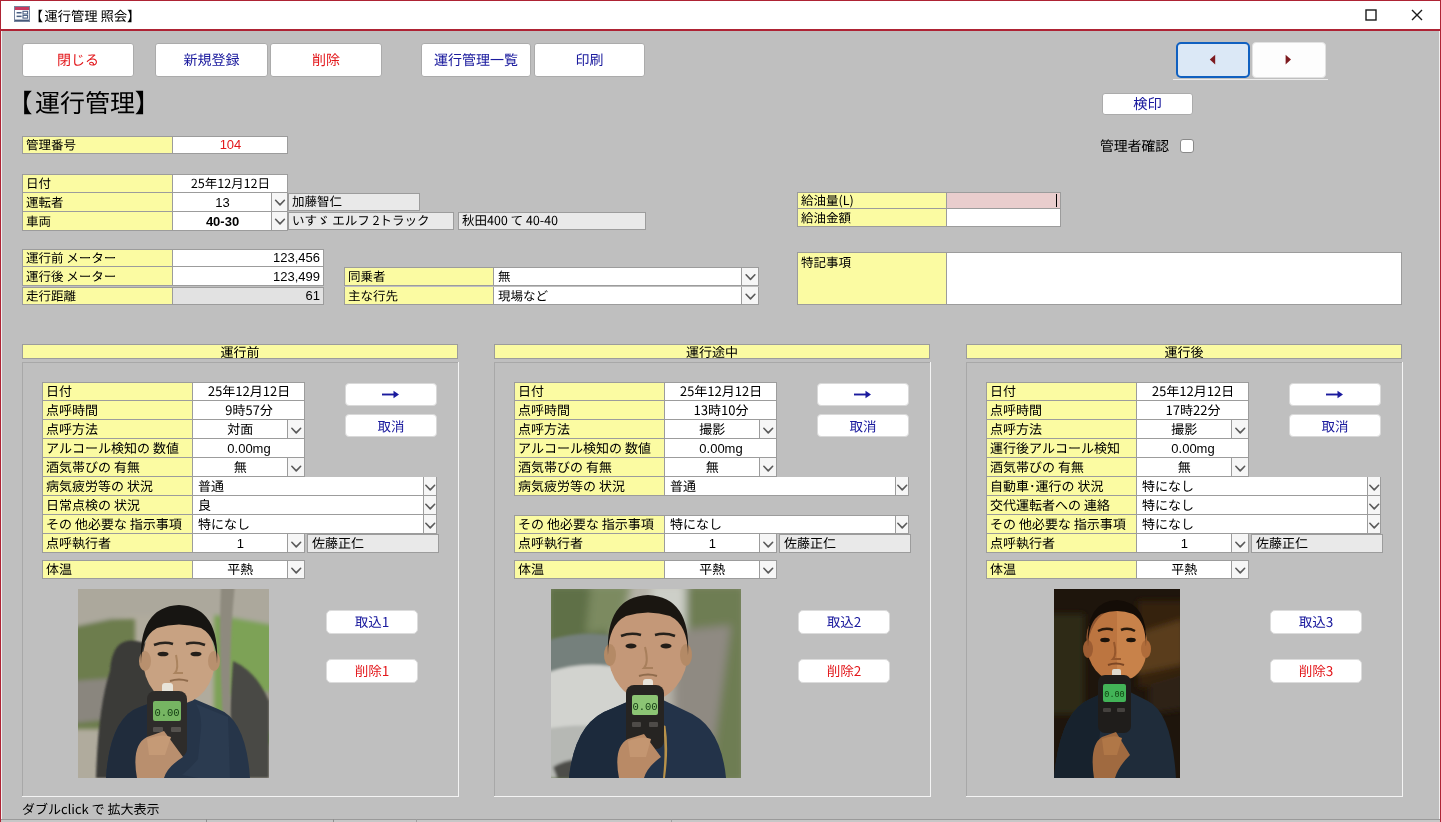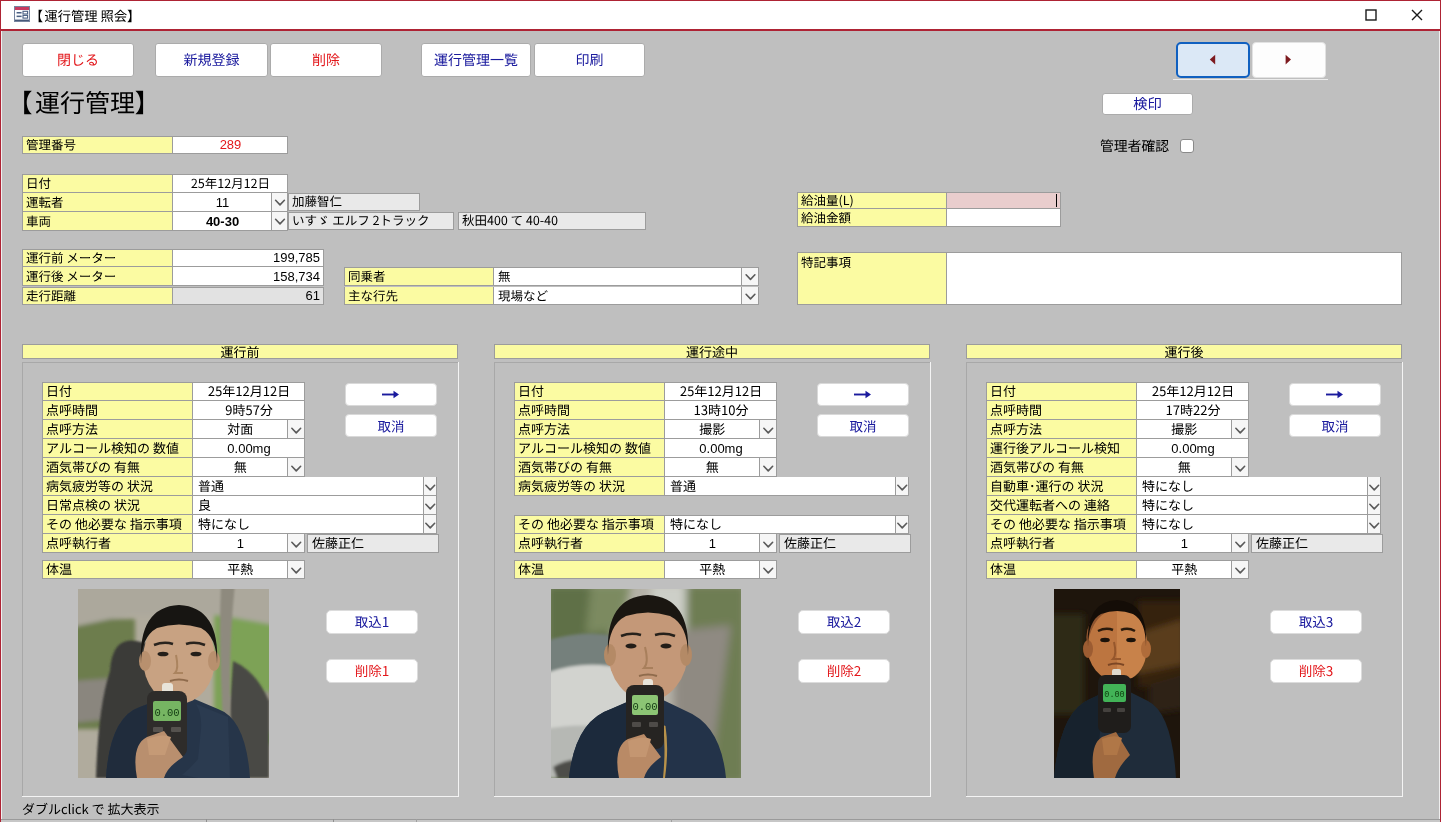"289" div { text: 289 -> 104 }
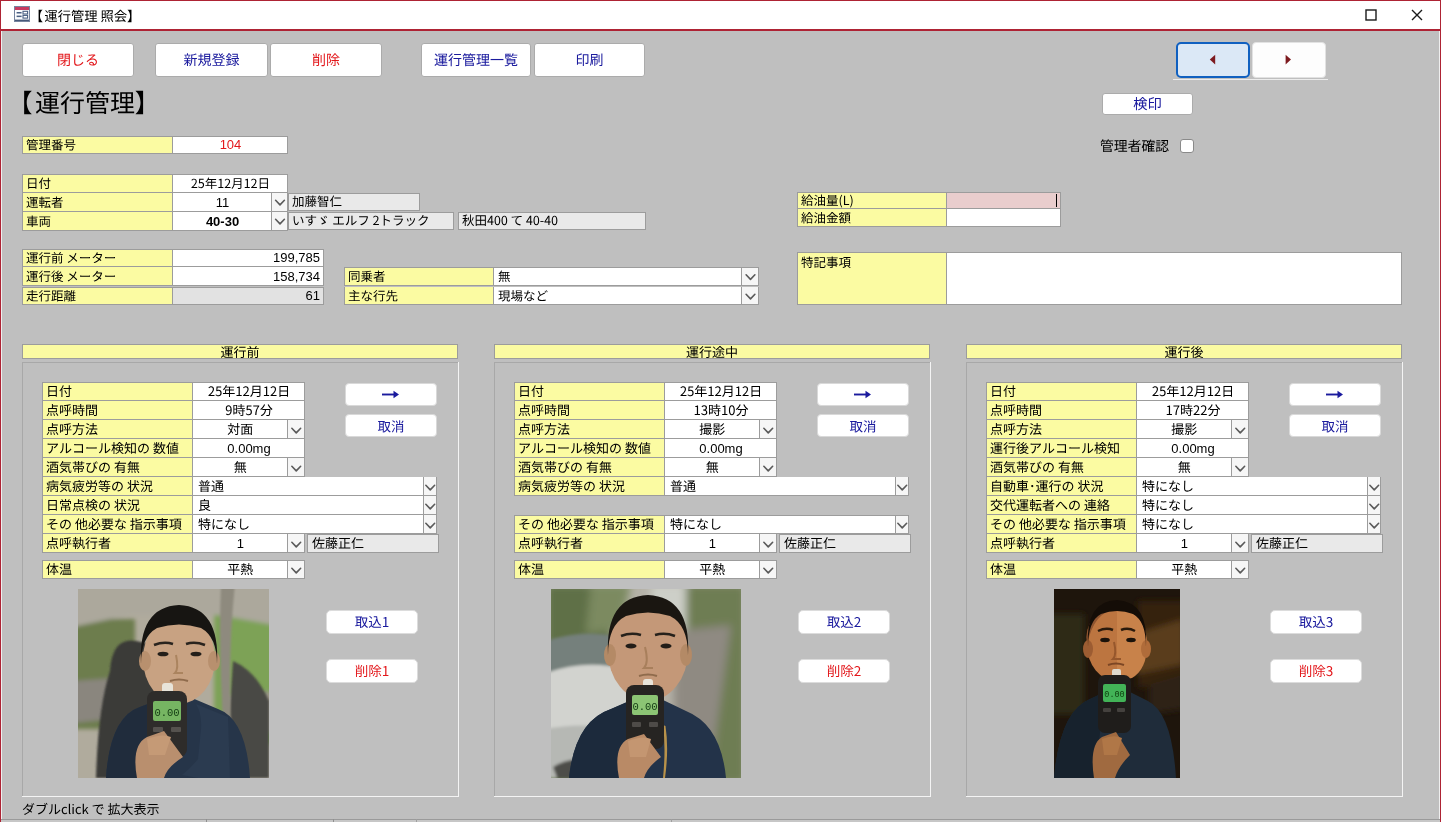"11" div { text: 11 -> 13 }
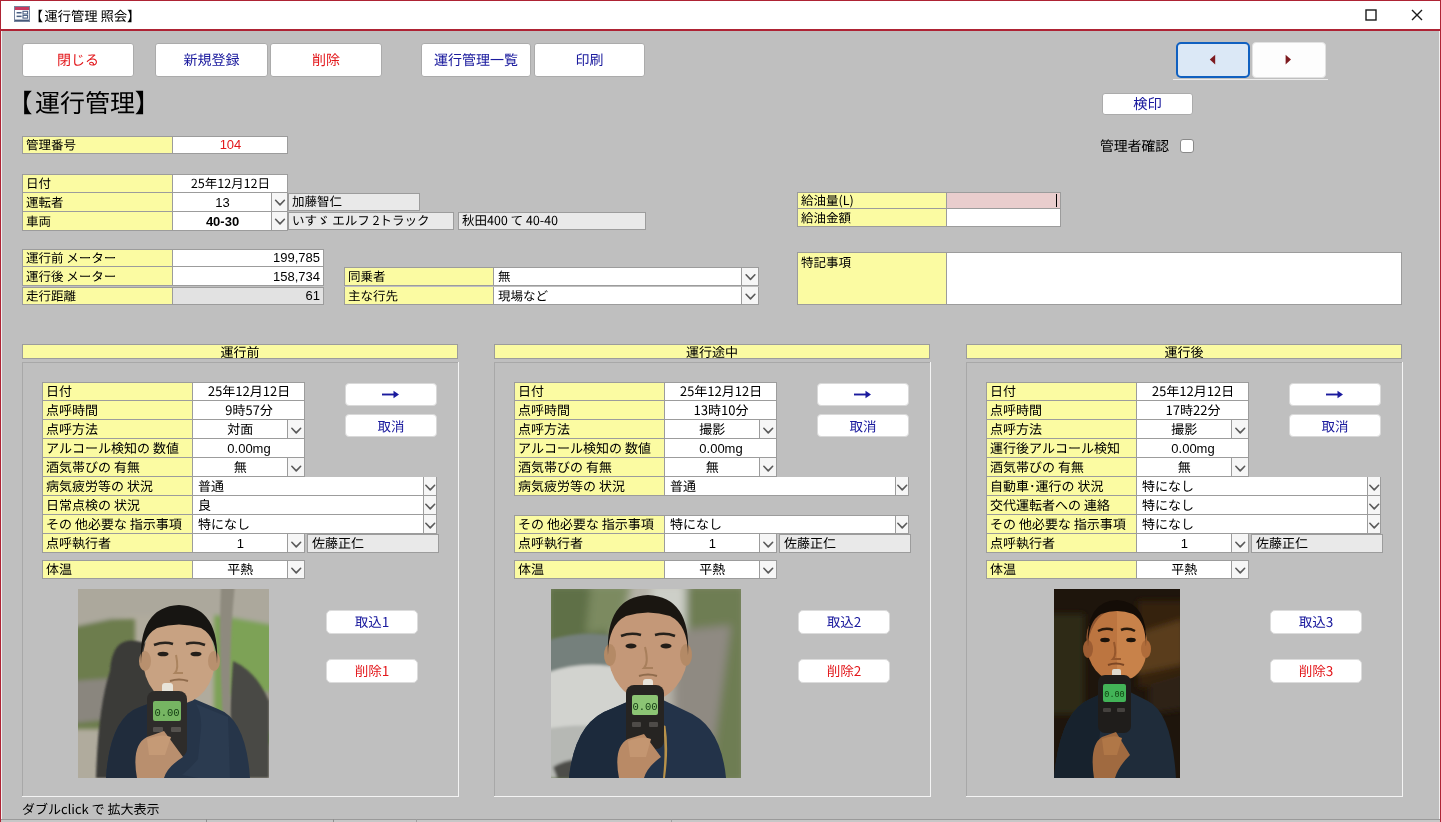"199,785" div { text: 199,785 -> 123,456 }
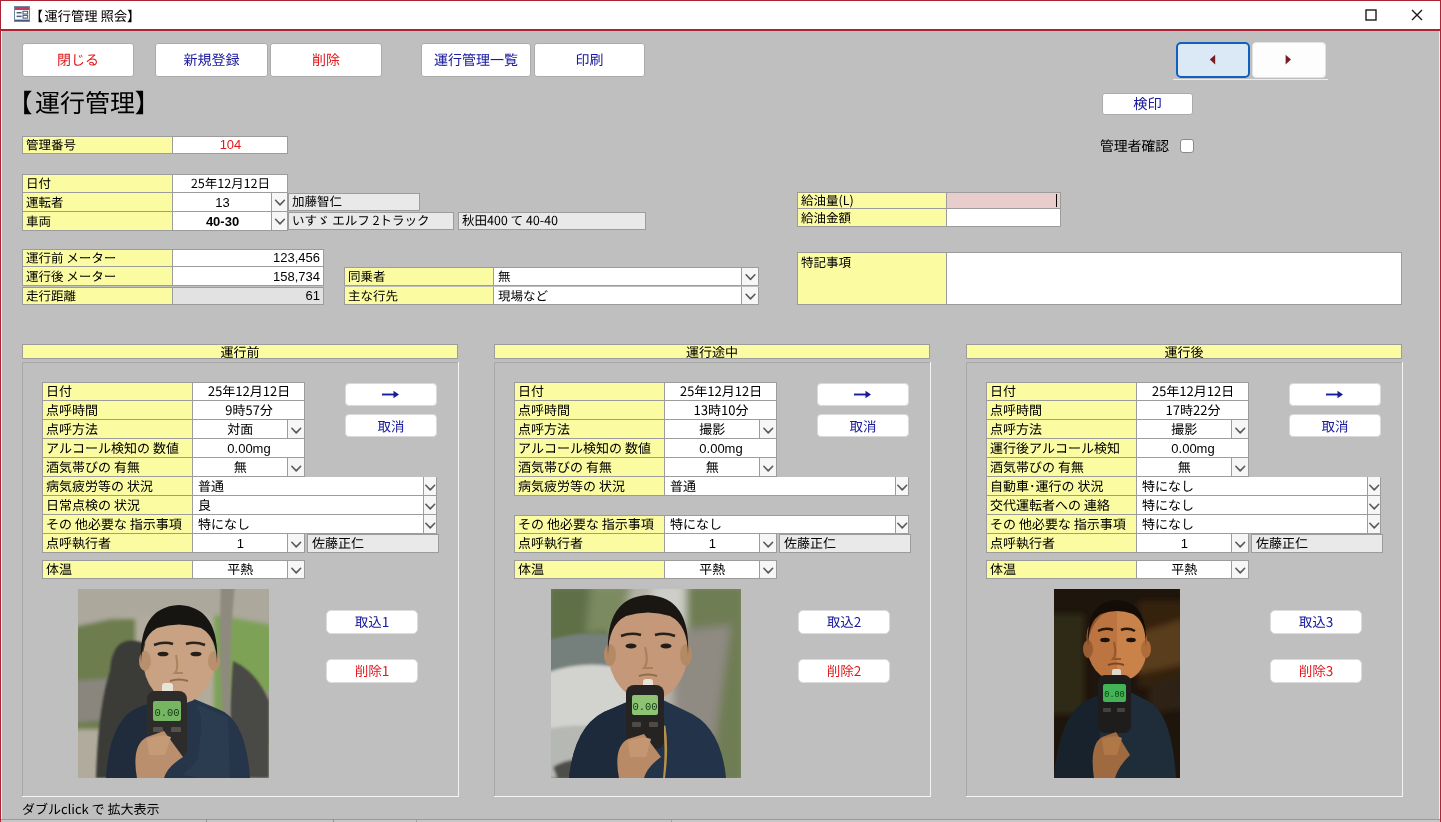"158,734" div { text: 158,734 -> 123,499 }
